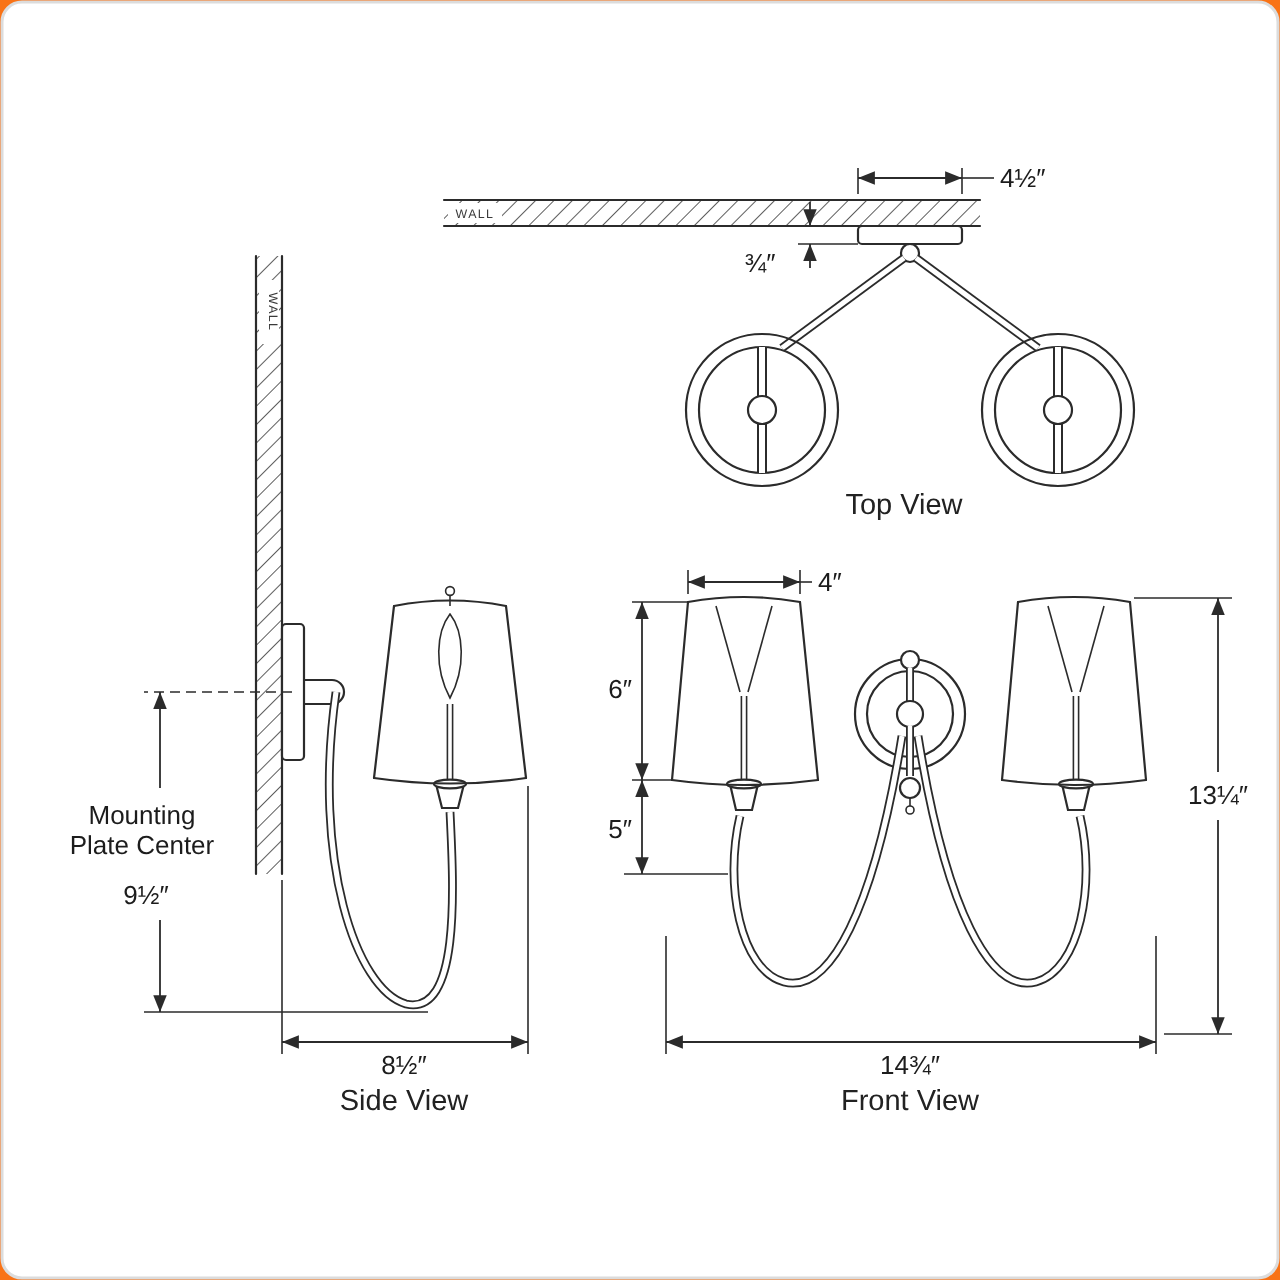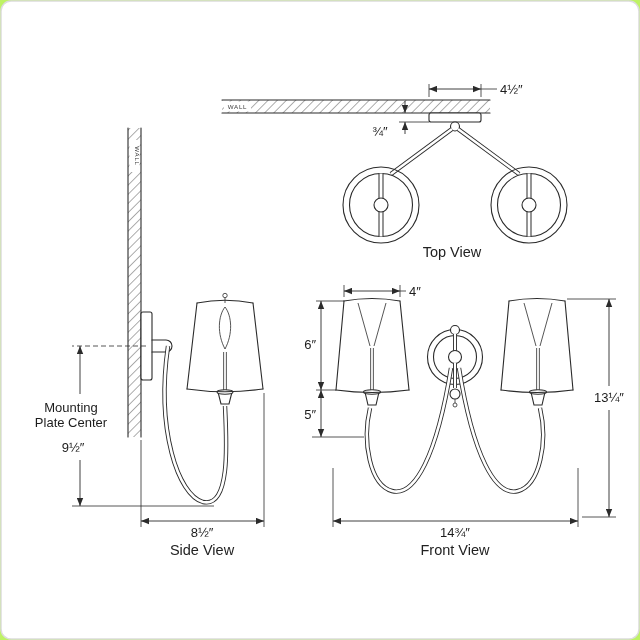"4½″" .page { background: #bef264 -> #f97316 }
